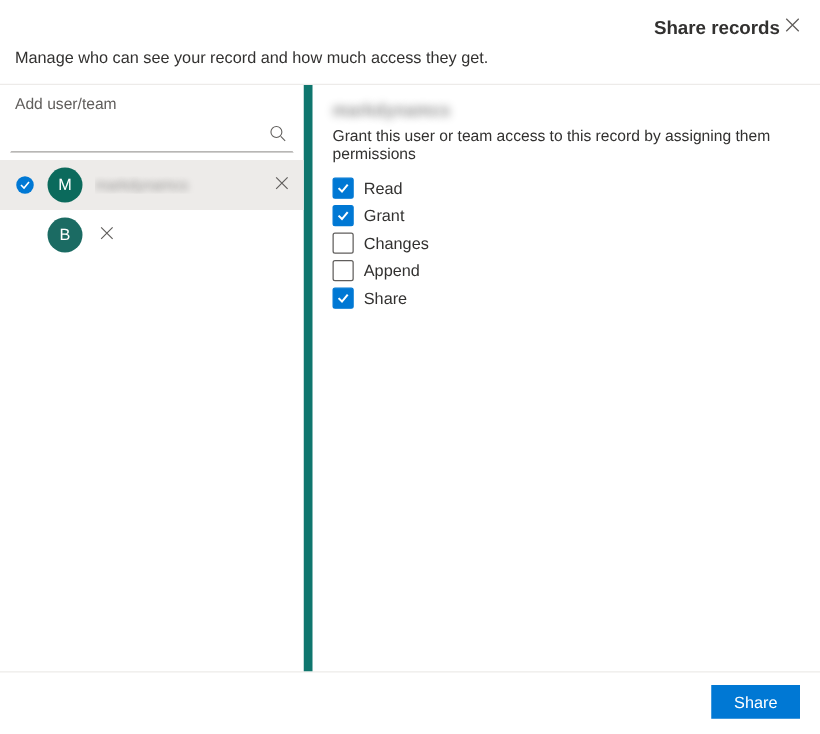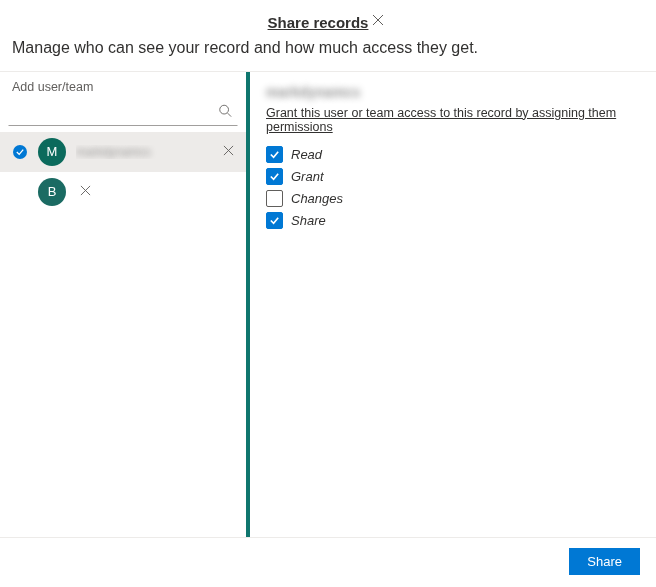"Share records" .header-row { justify-content: center -> flex-end; text-decoration: underline -> none }
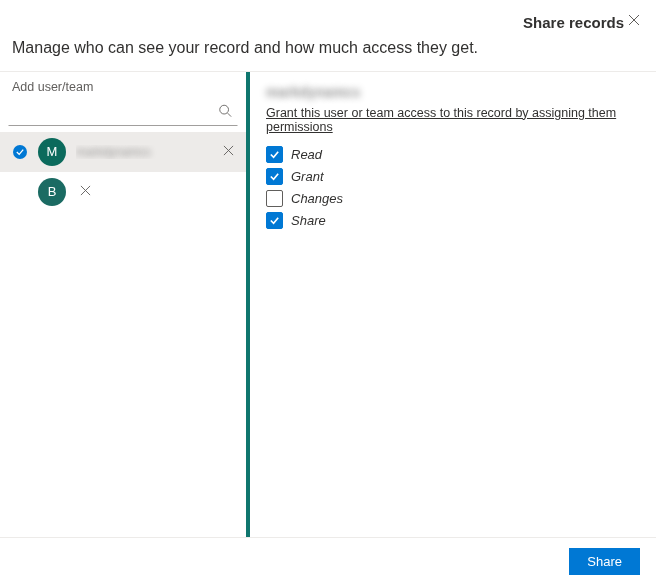"Manage who can see your" .desc { font-size: 16px -> 13px }
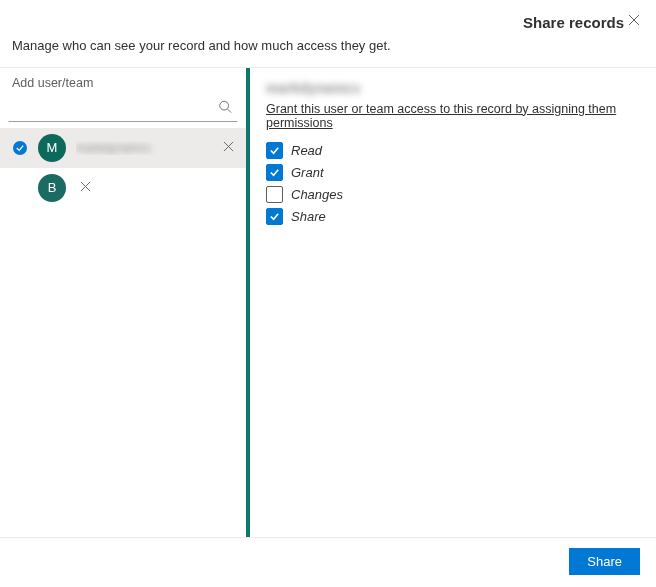"Add user/team" .left-pane { border-right: 4px solid #0f766e -> 7px solid #0f766e }
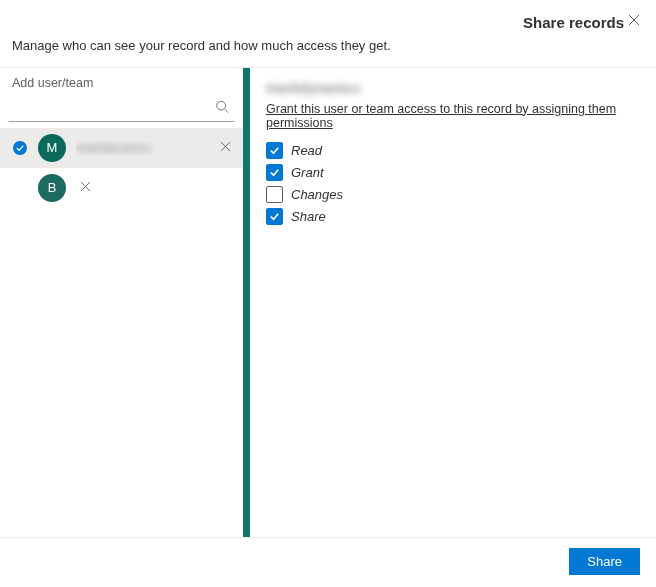"Grant this user or team" .rp-instr { text-decoration: underline -> none }
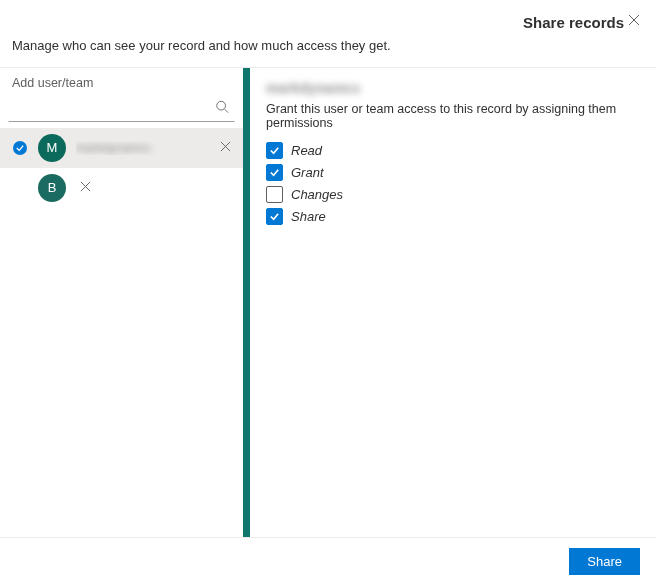"Read" .perm-label { font-style: italic -> none }
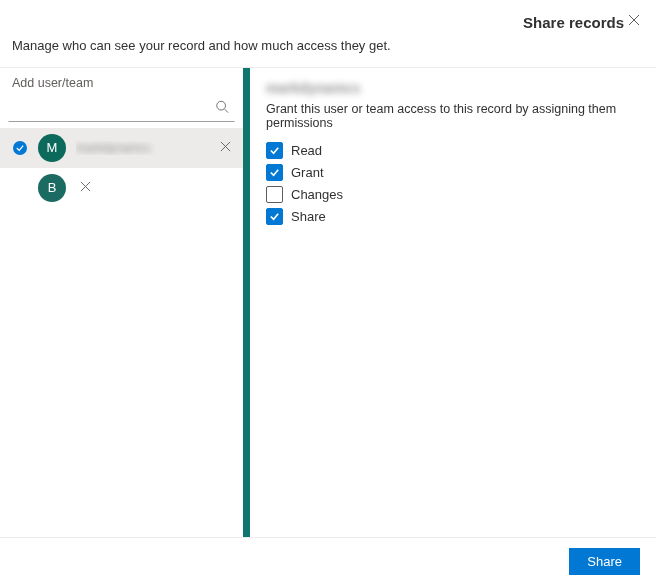"Append" div.perm-row { html: none -> <div> <span></span> <span>Append</span> </div> }
